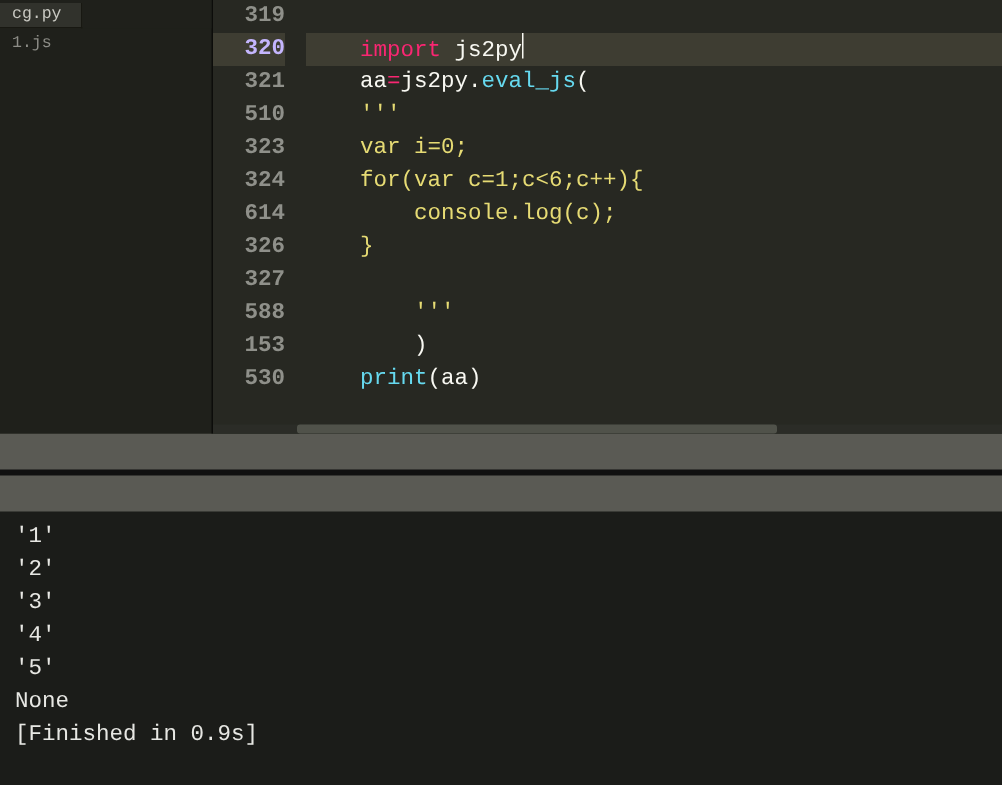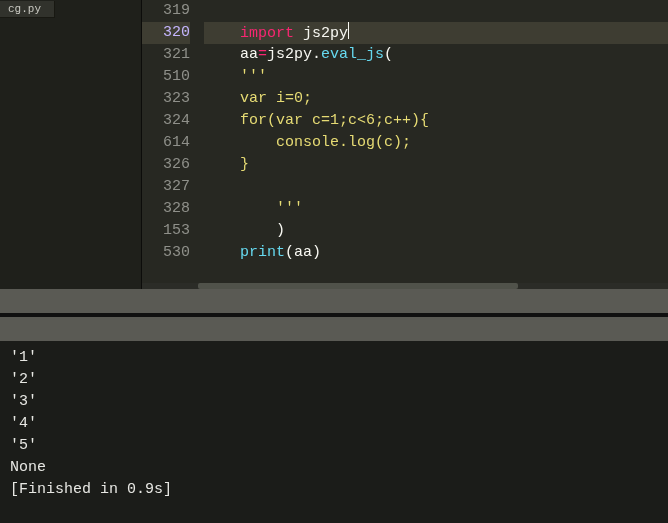"319" .gutter .ln { font-weight: none -> bold }
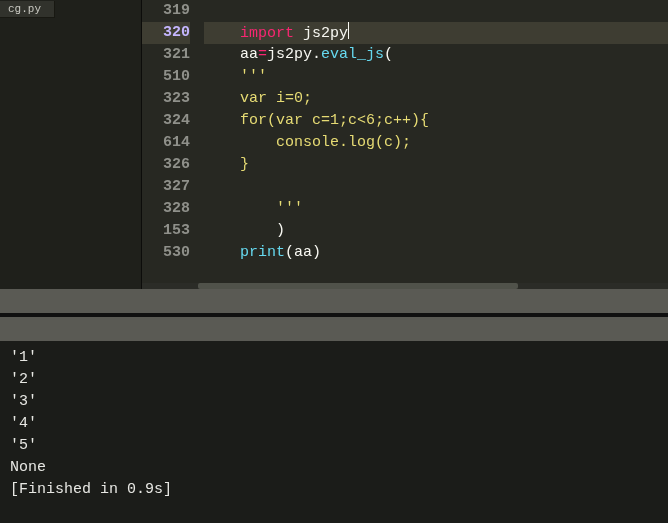"1.js" div.sb-file { html: none -> <div>1.js</div> }
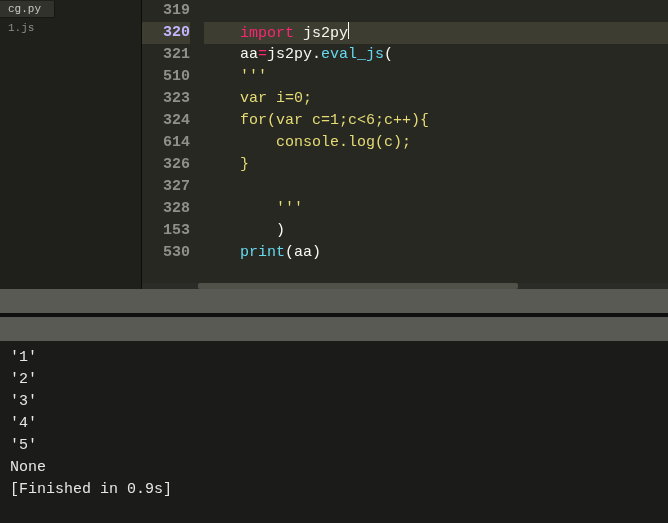"328" div.ln { text: 328 -> 588 }
